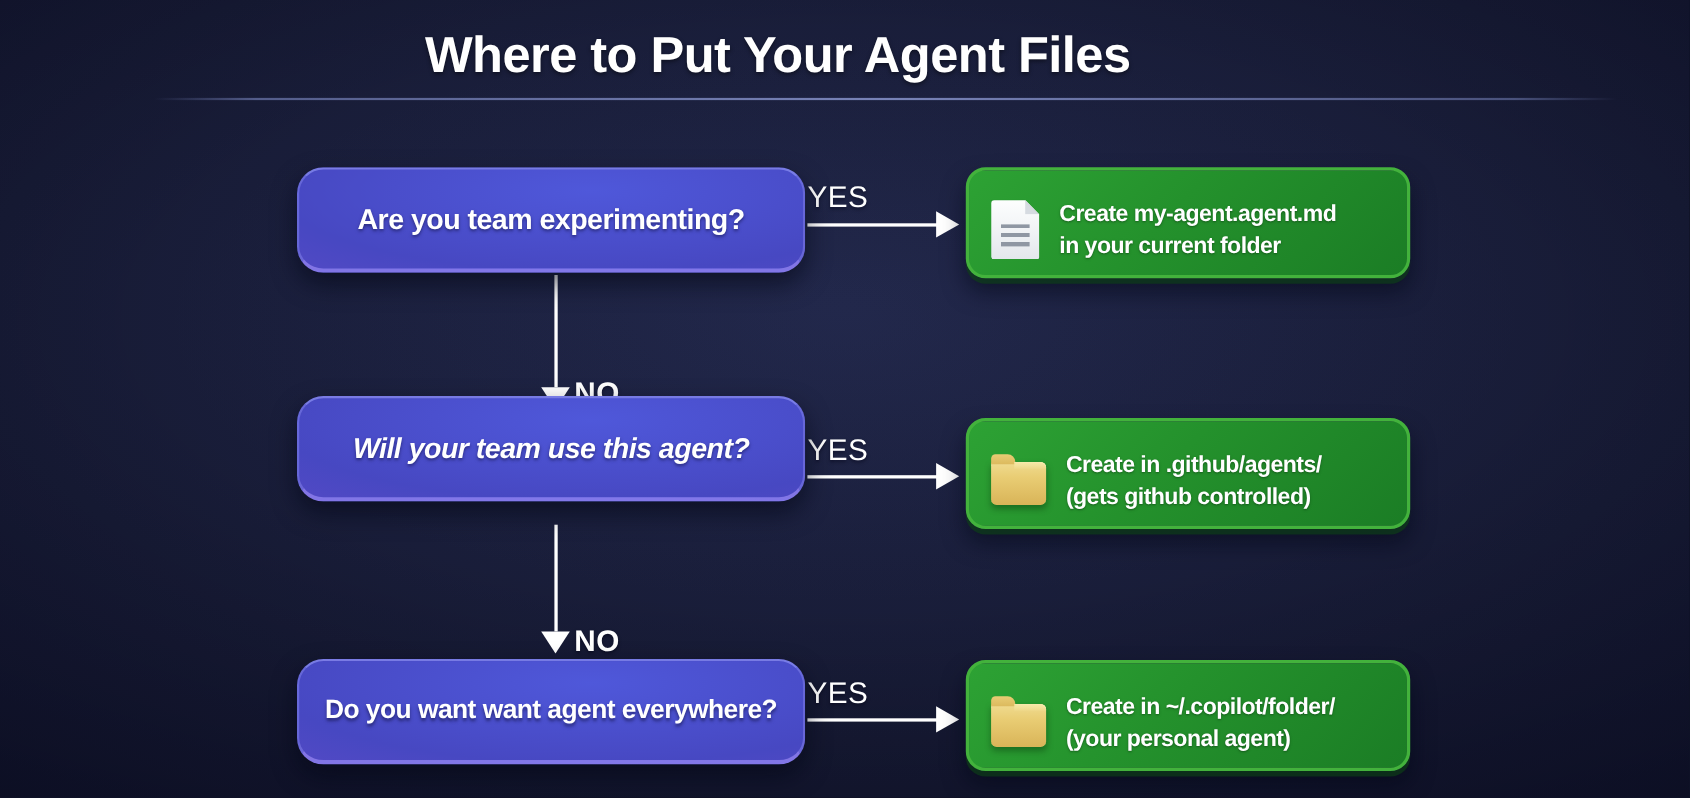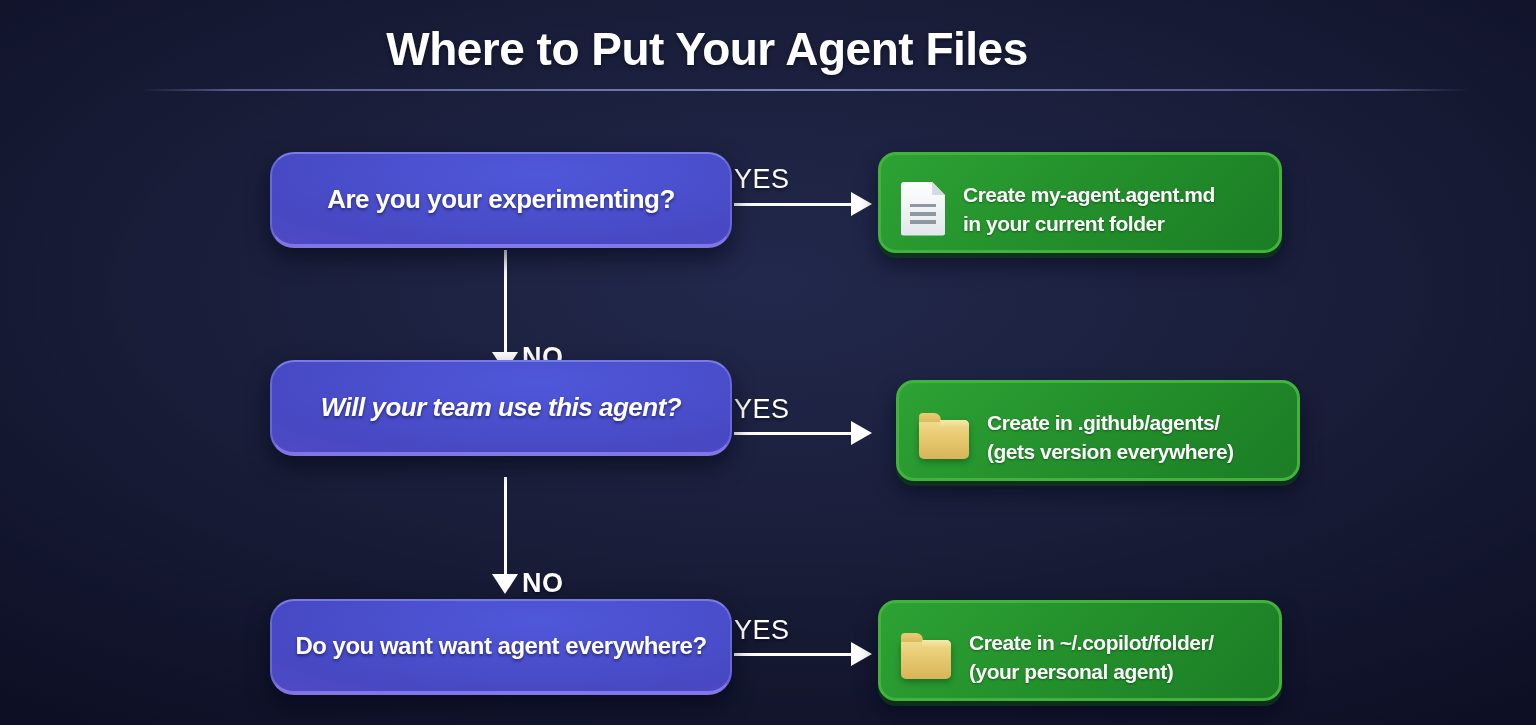"Are you your experimenting?" span.qtext { text: your -> team }
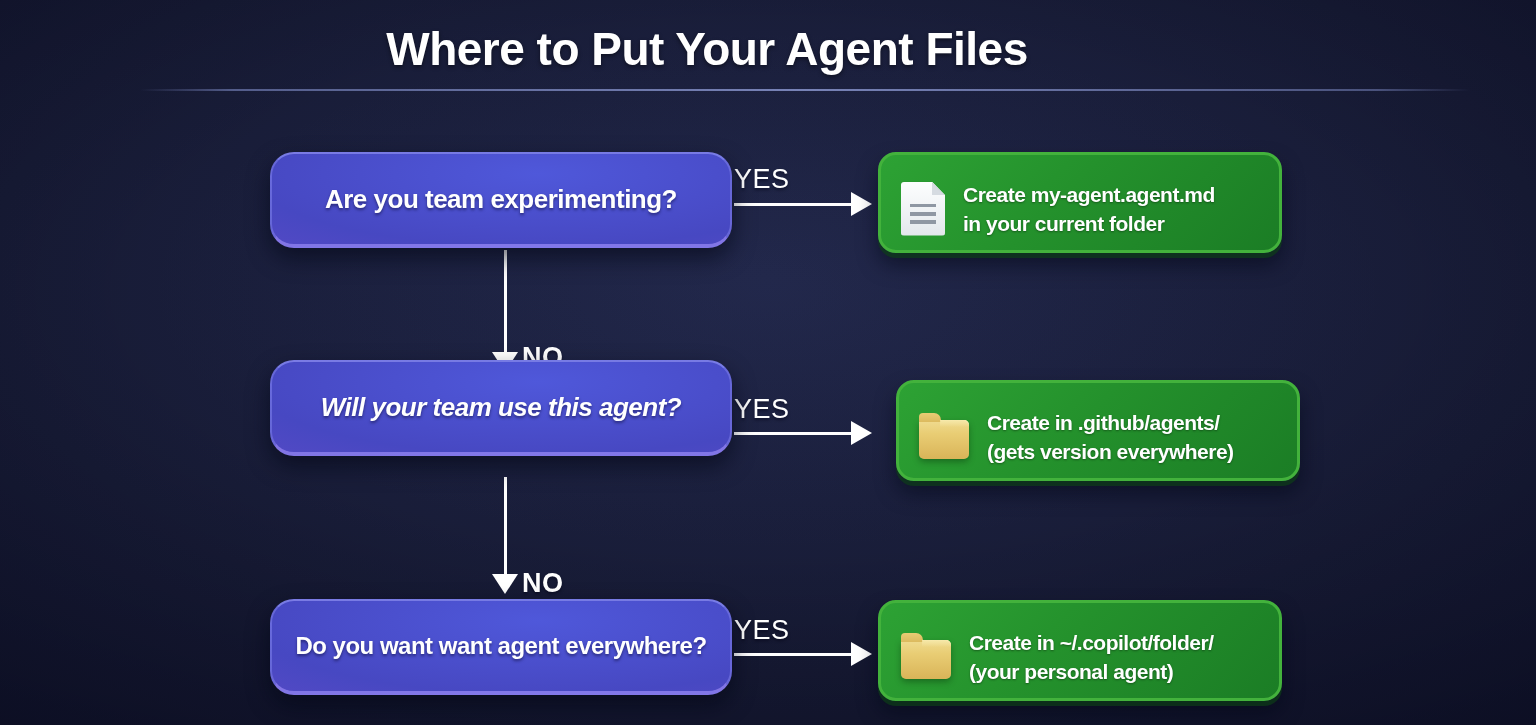"Create in .github/agents/" .rbox.row2 { margin-left: 18px -> none }
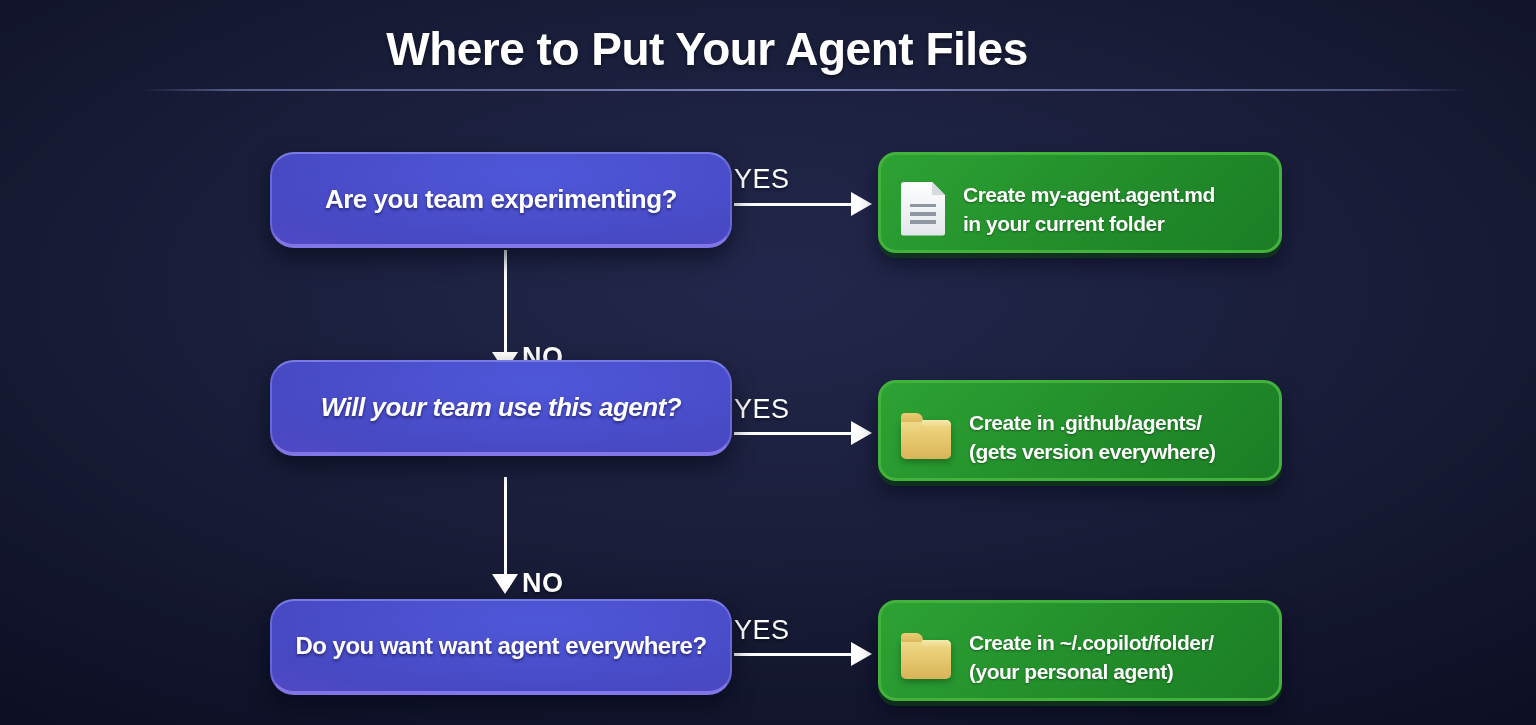"(gets version everywhere)" span.rline { text: version everywhere -> github controlled }
